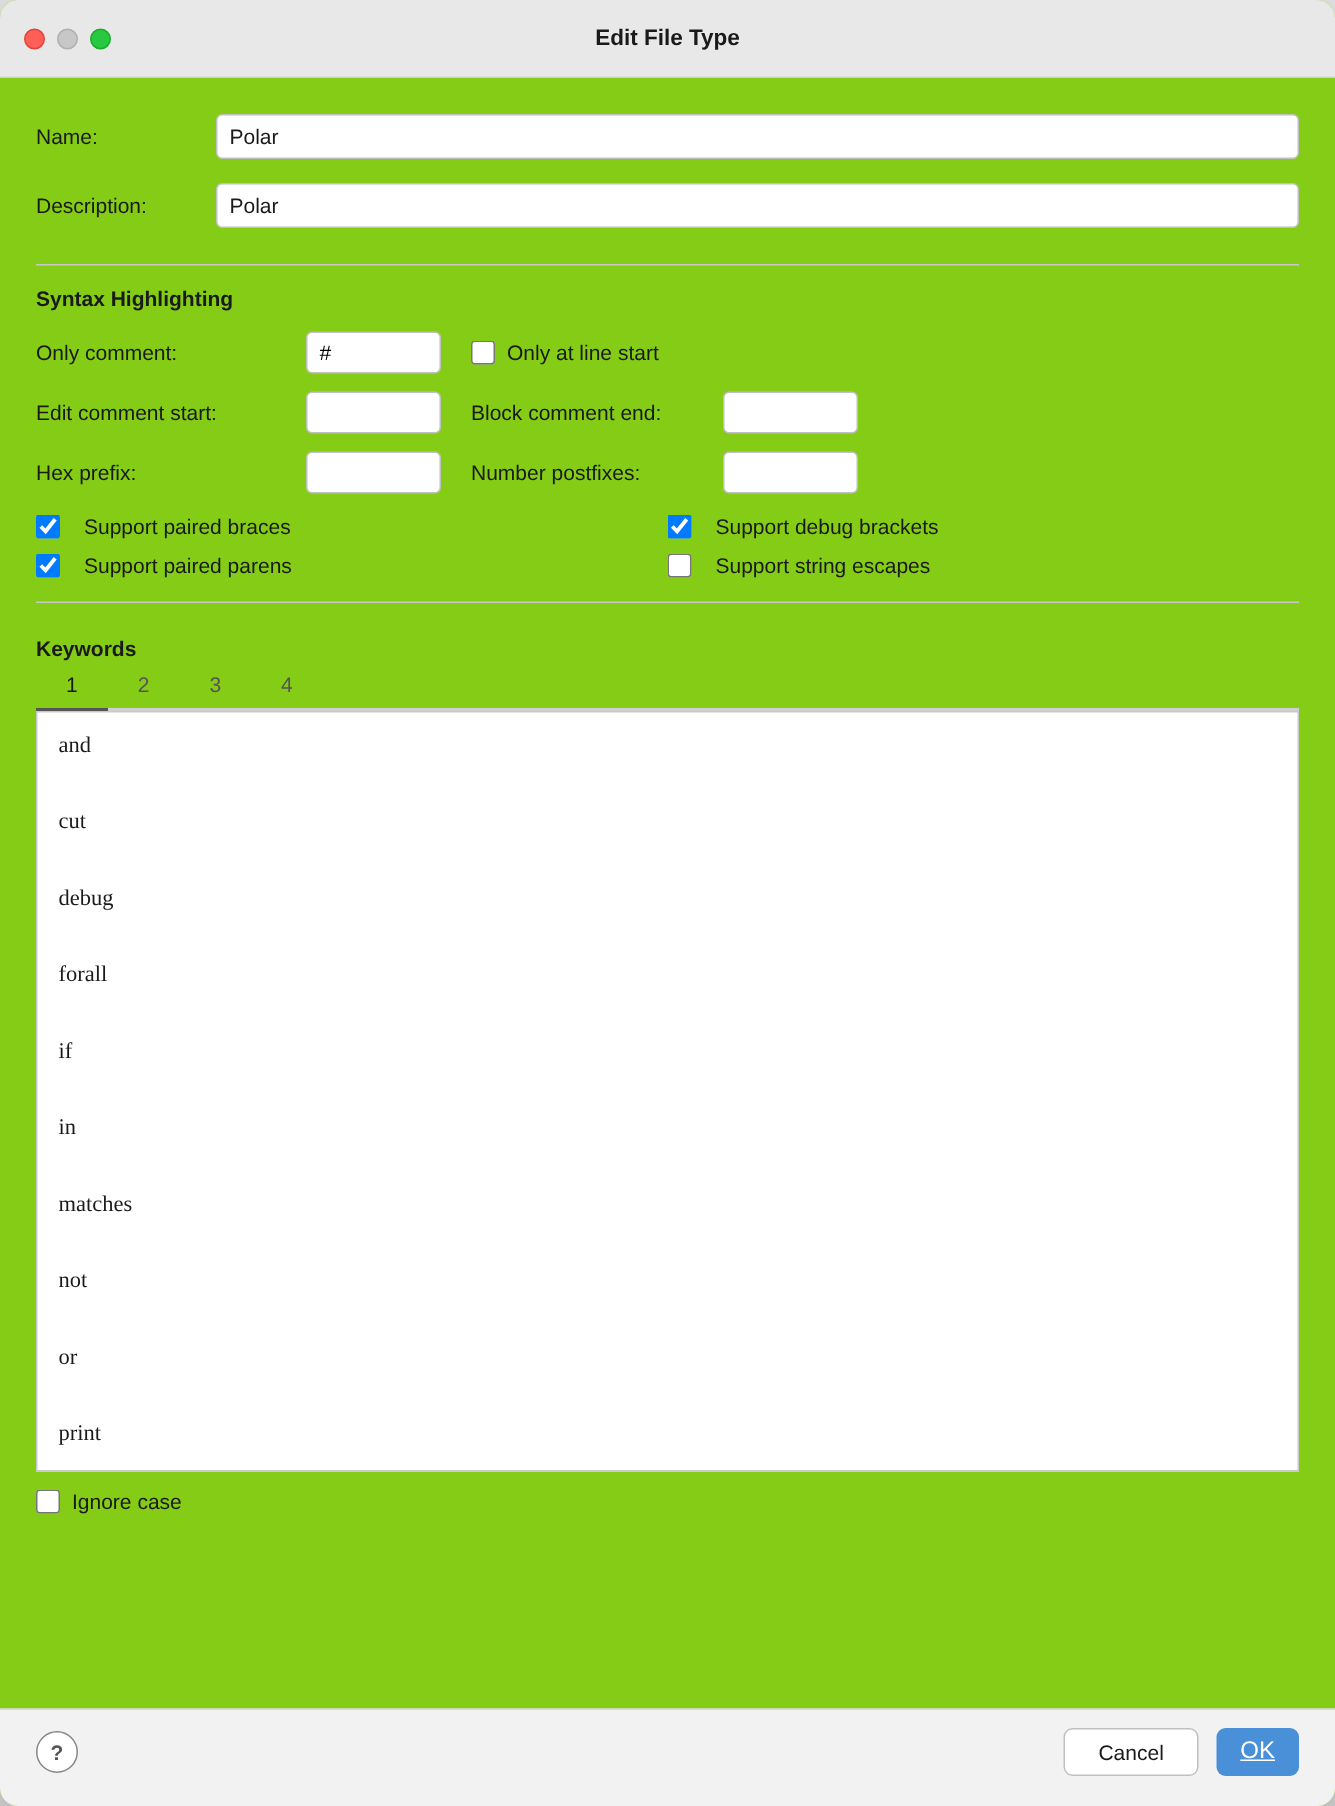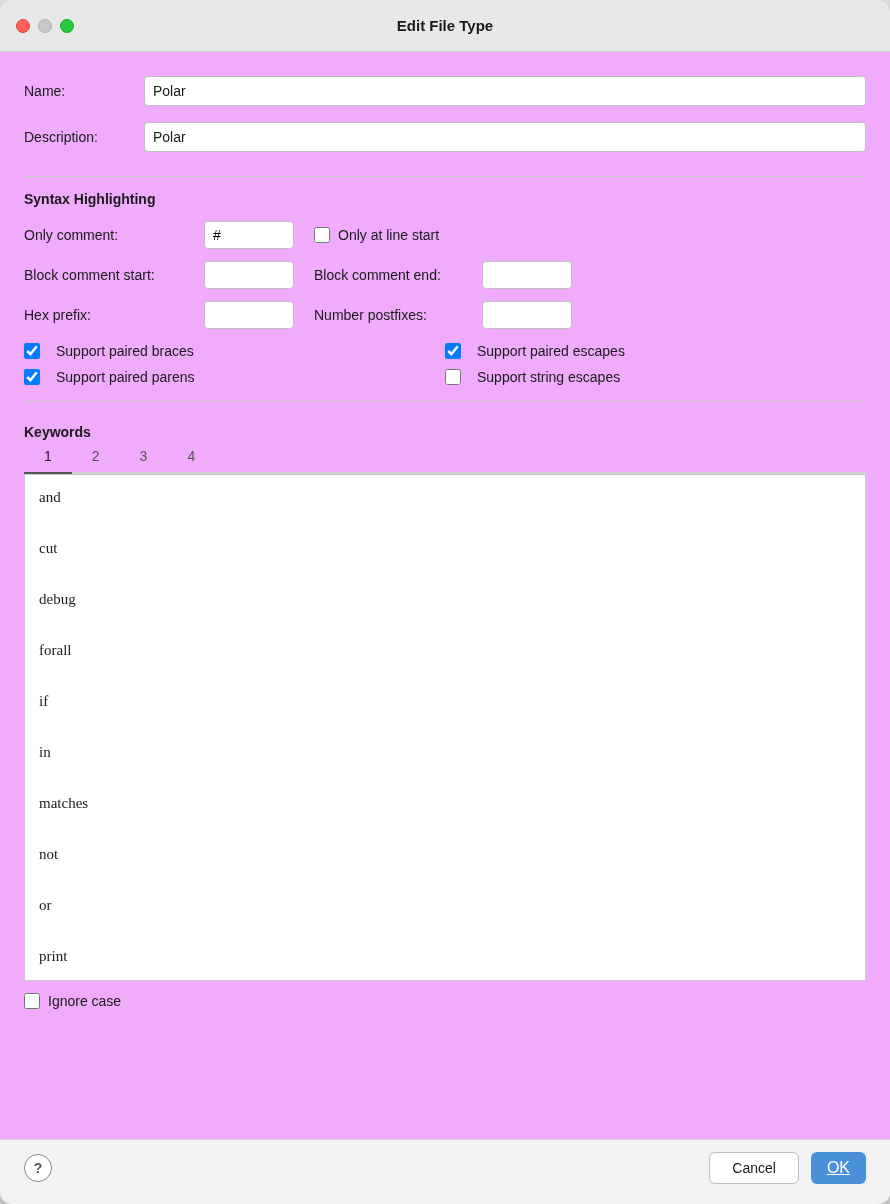"Edit File Type" .window { background: #f0abfc -> #84cc16 }
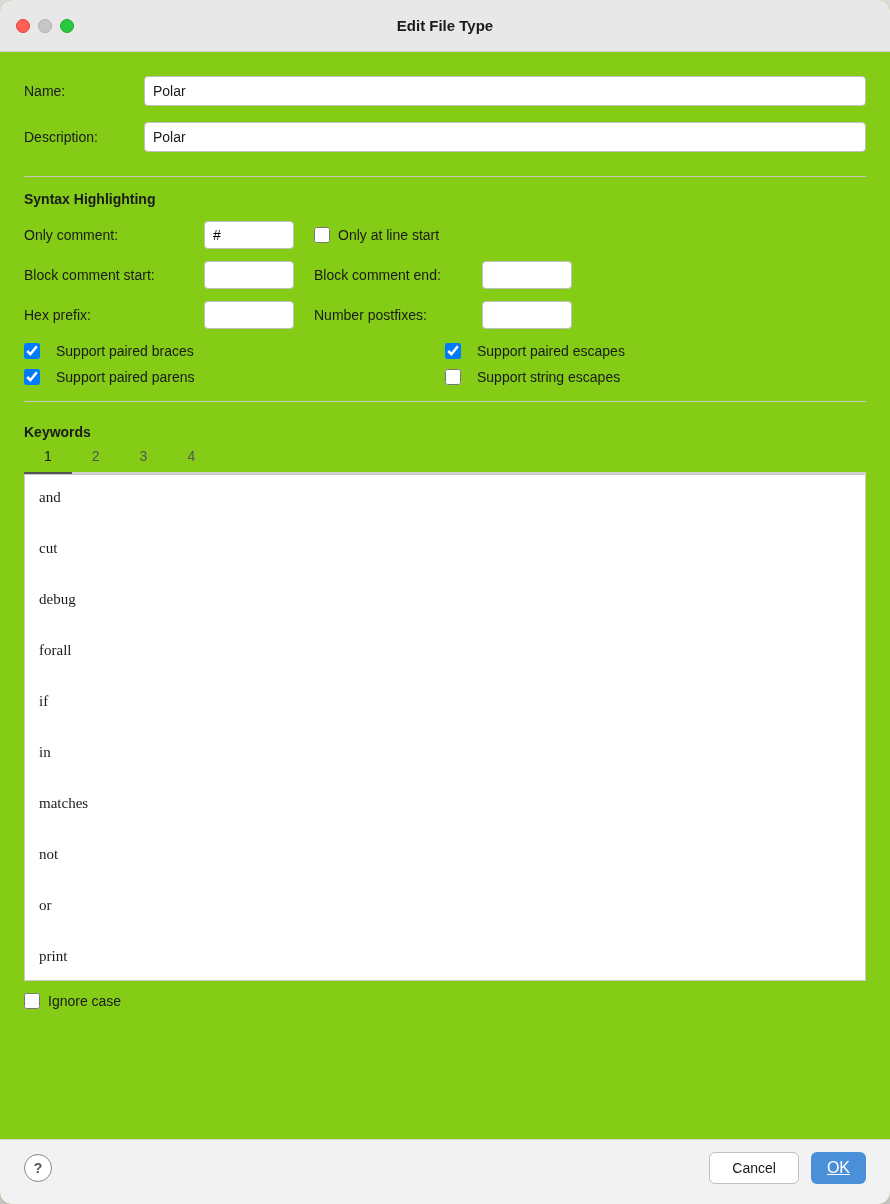"Block comment start:" span.syntax-label { text: Block -> Edit }
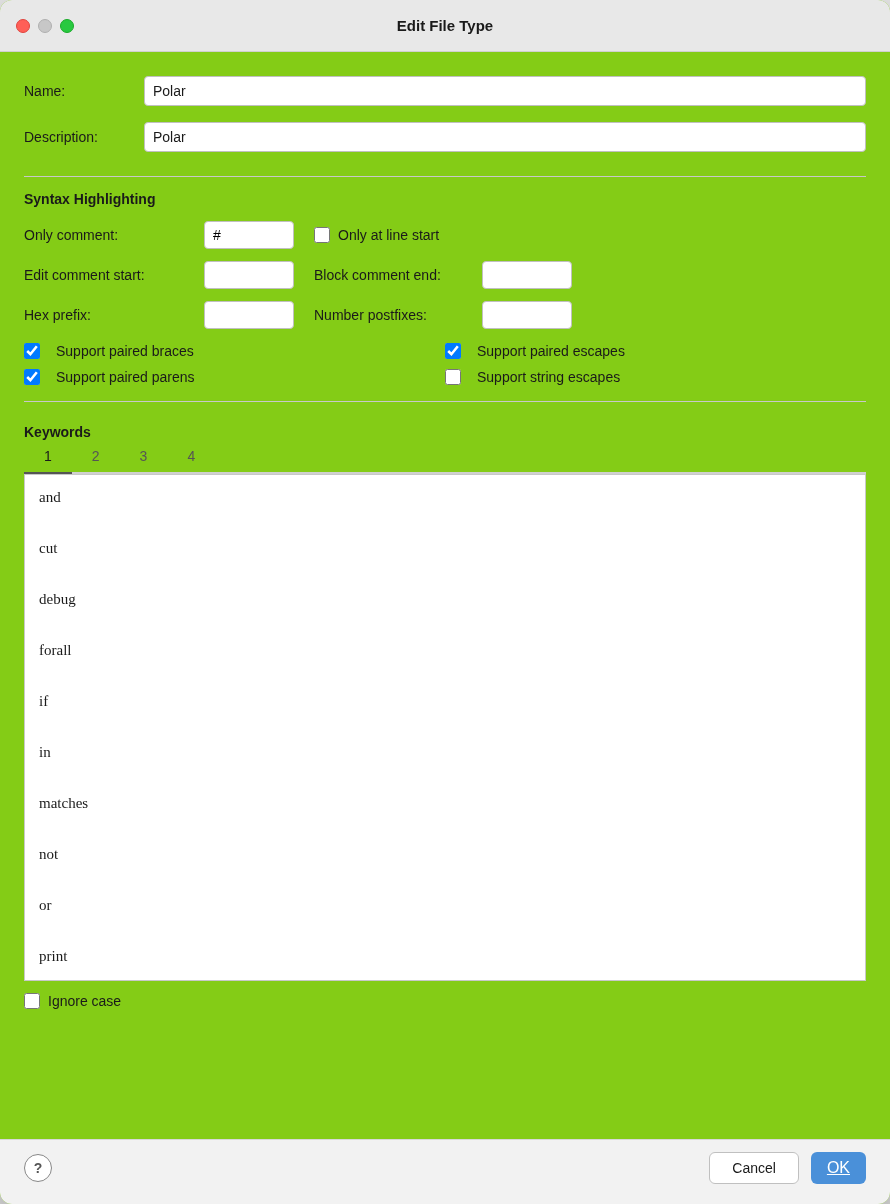"Support paired escapes" label.checkbox-label { text: paired escapes -> debug brackets }
